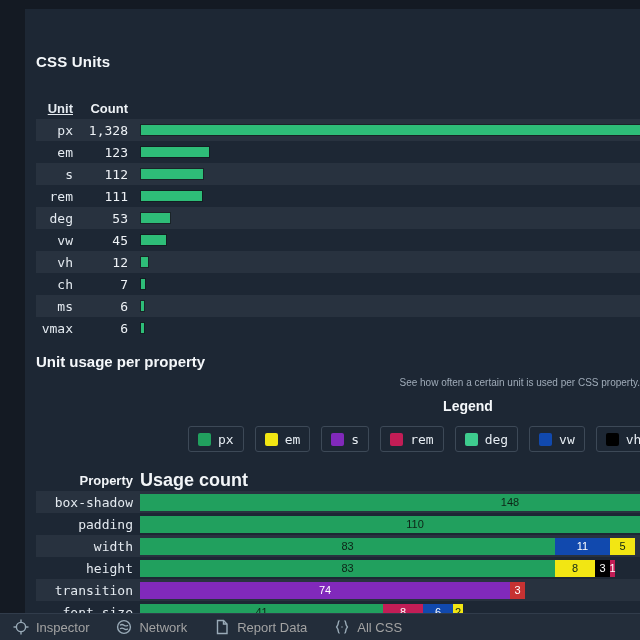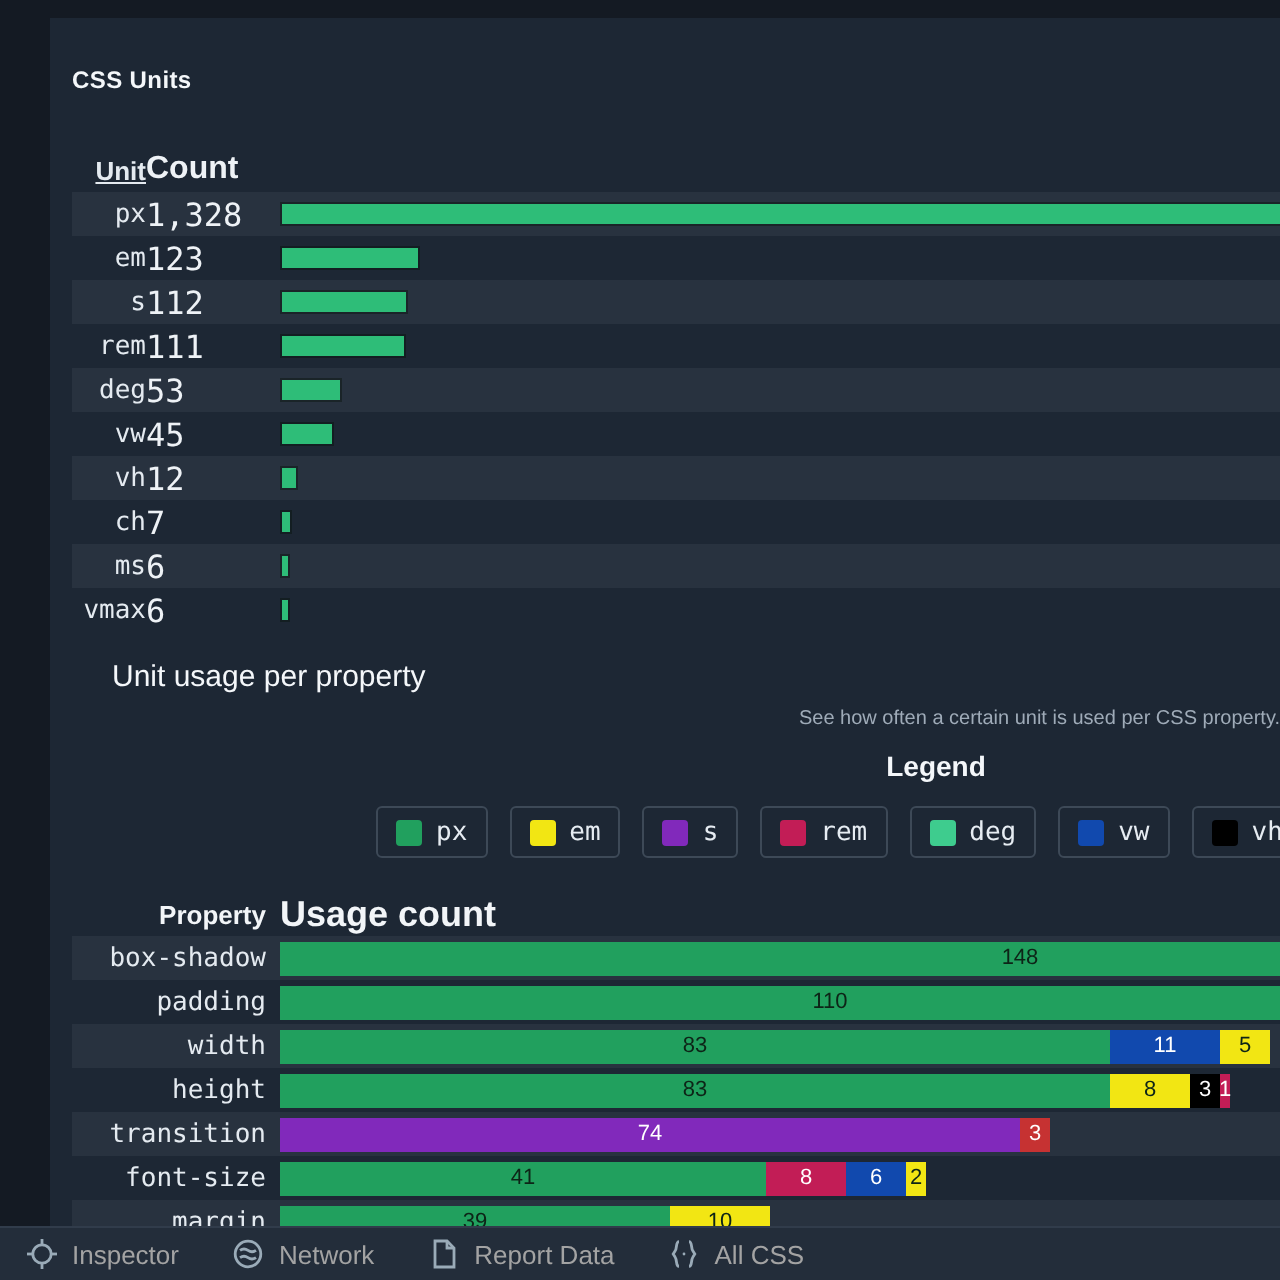"CSS Units" .h1 { font-size: 12px -> 15px; margin-top: none -> 20px }
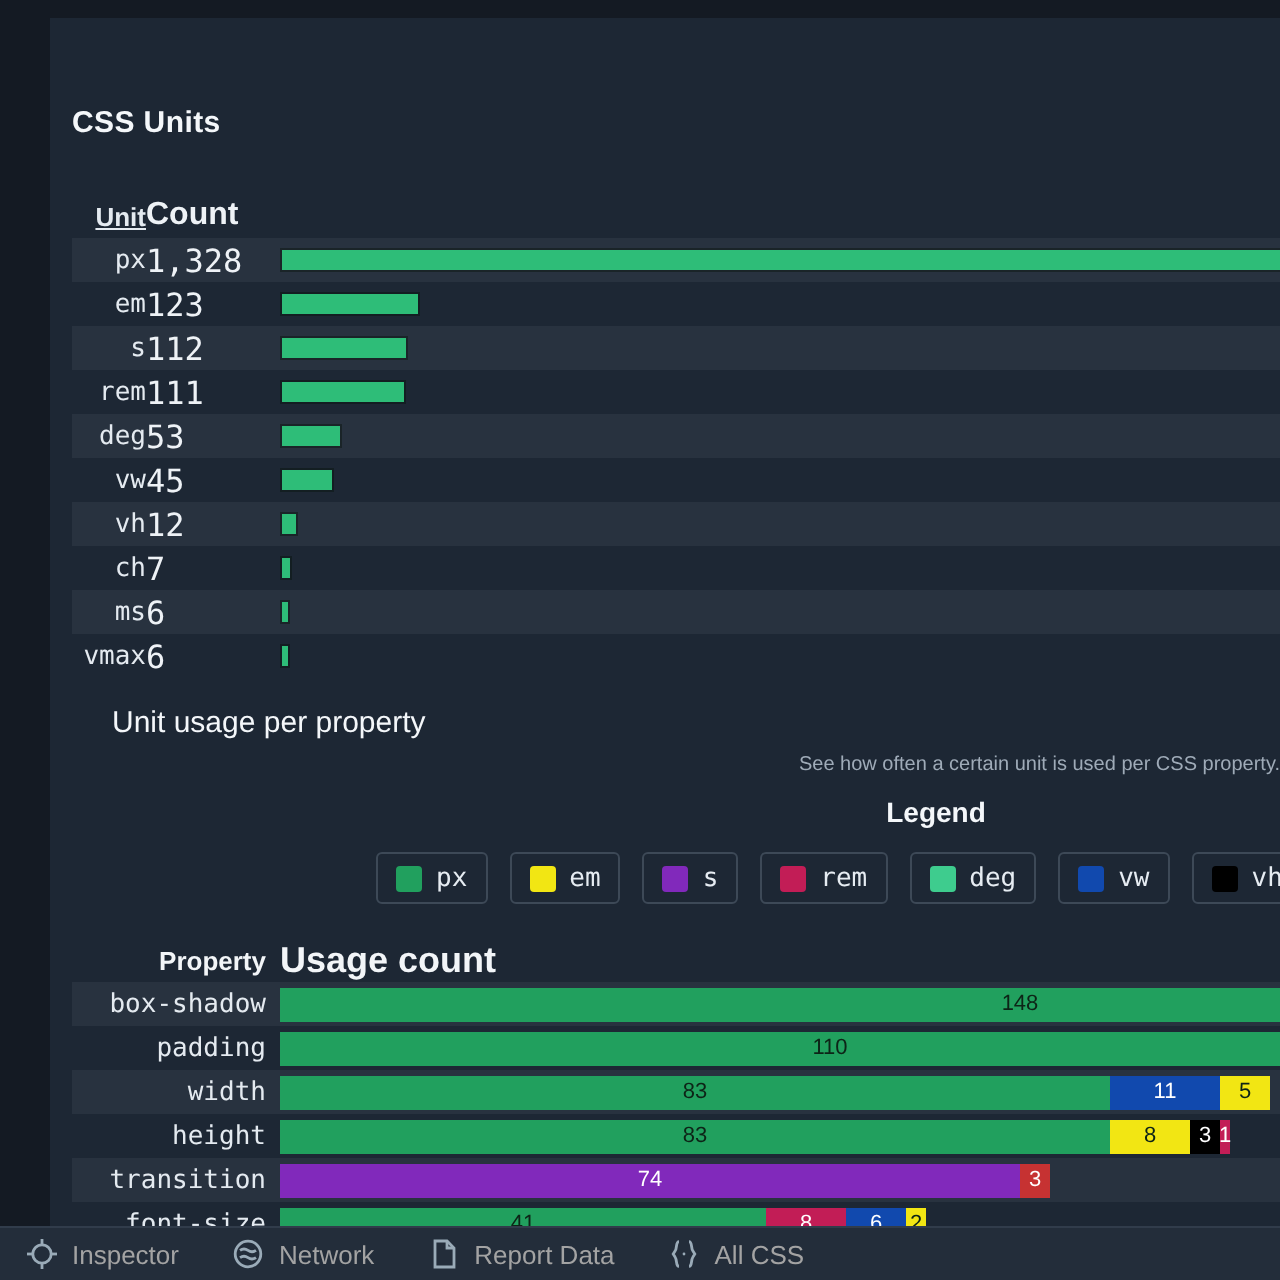"Count" .u-count { font-size: 16px -> 13px; text-align: left -> right }
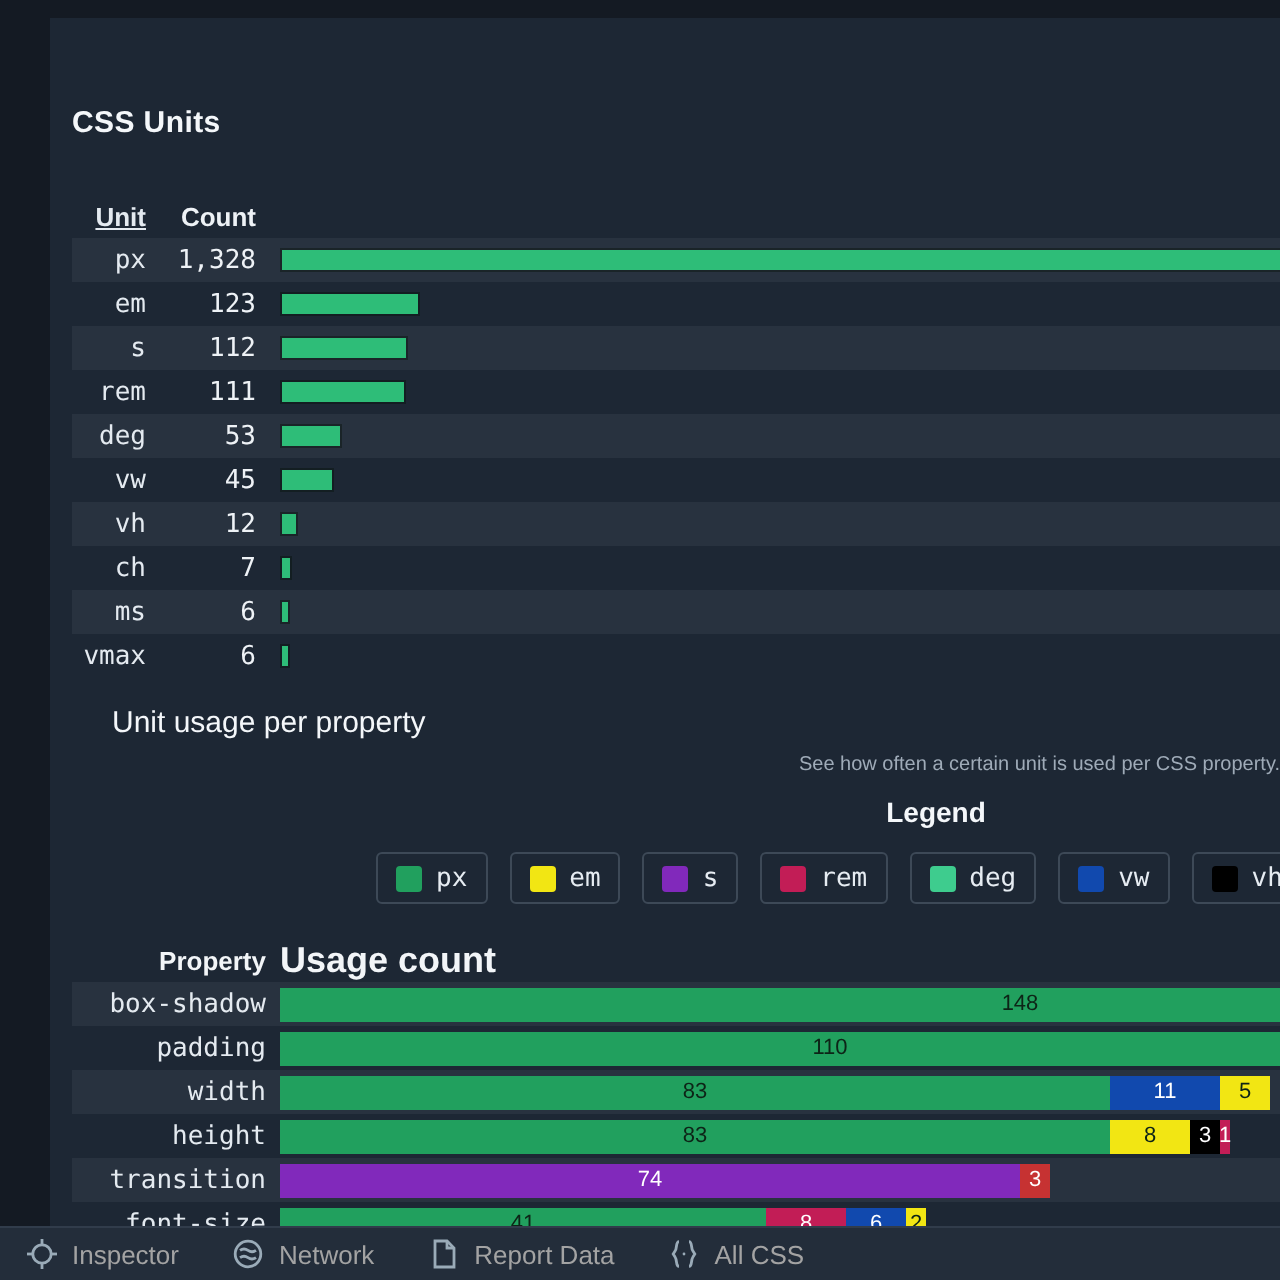"Unit usage per property" .h2 { font-weight: 400 -> 700; margin-left: 20px -> none }
